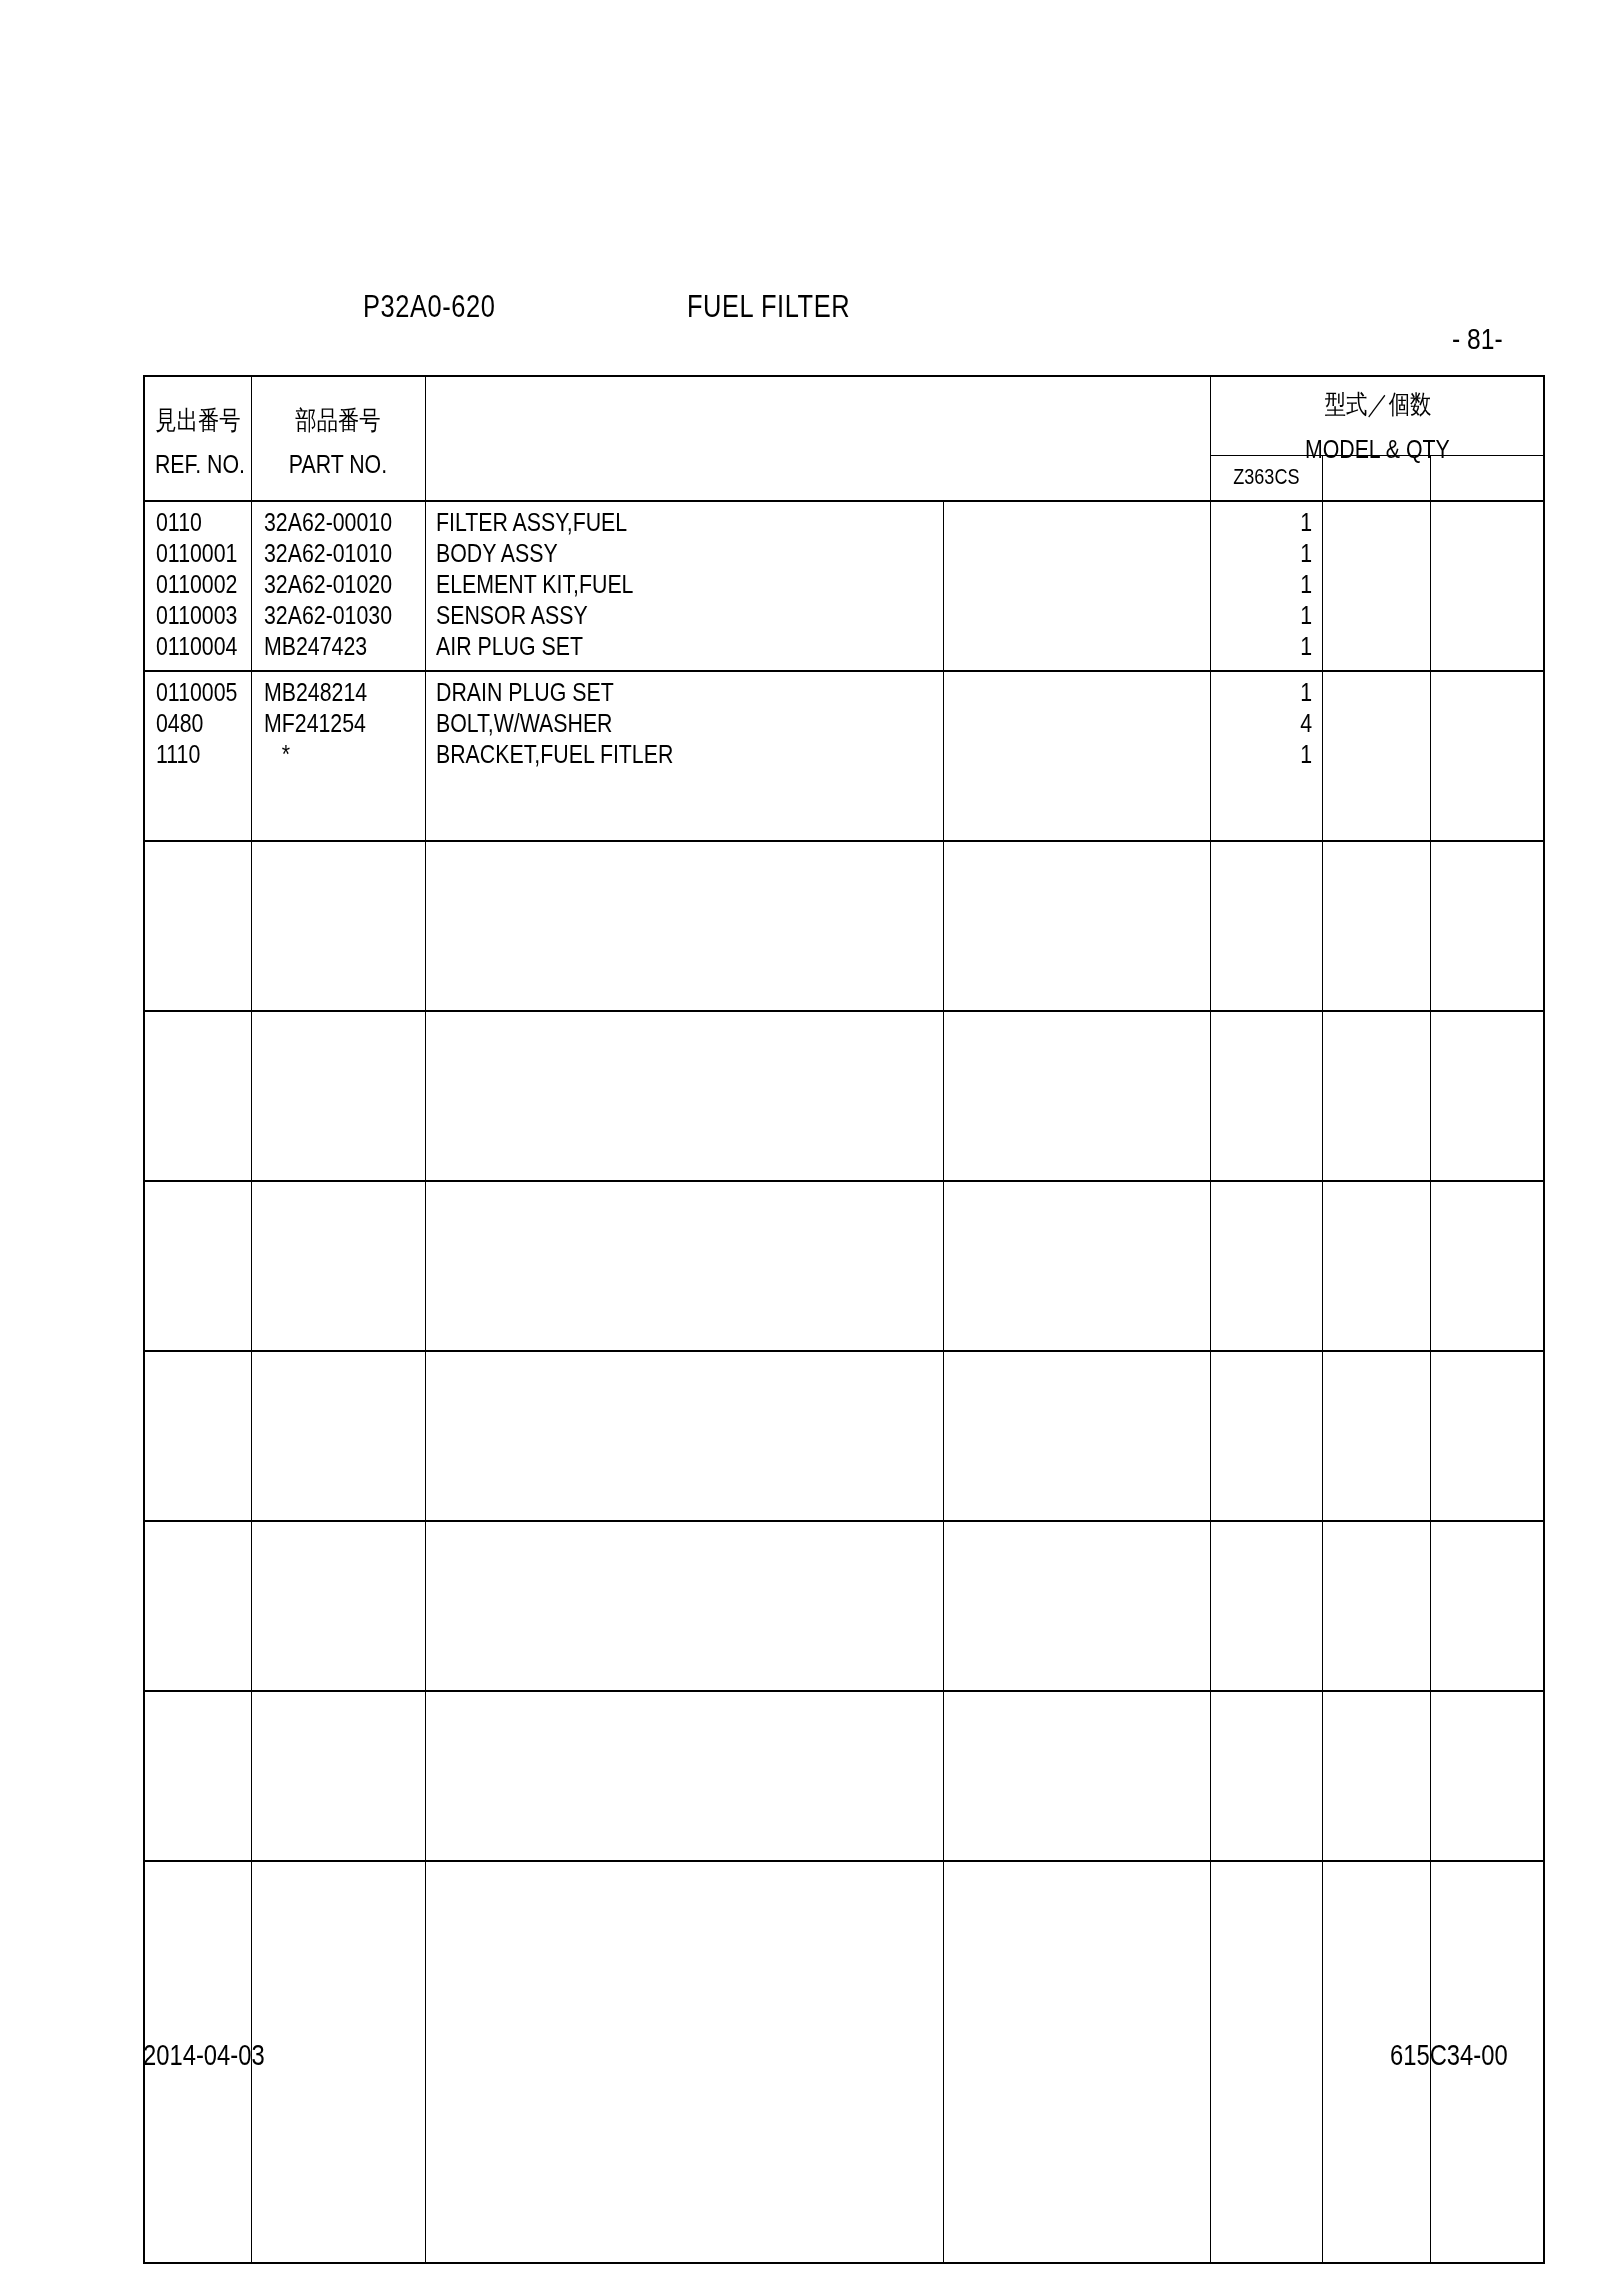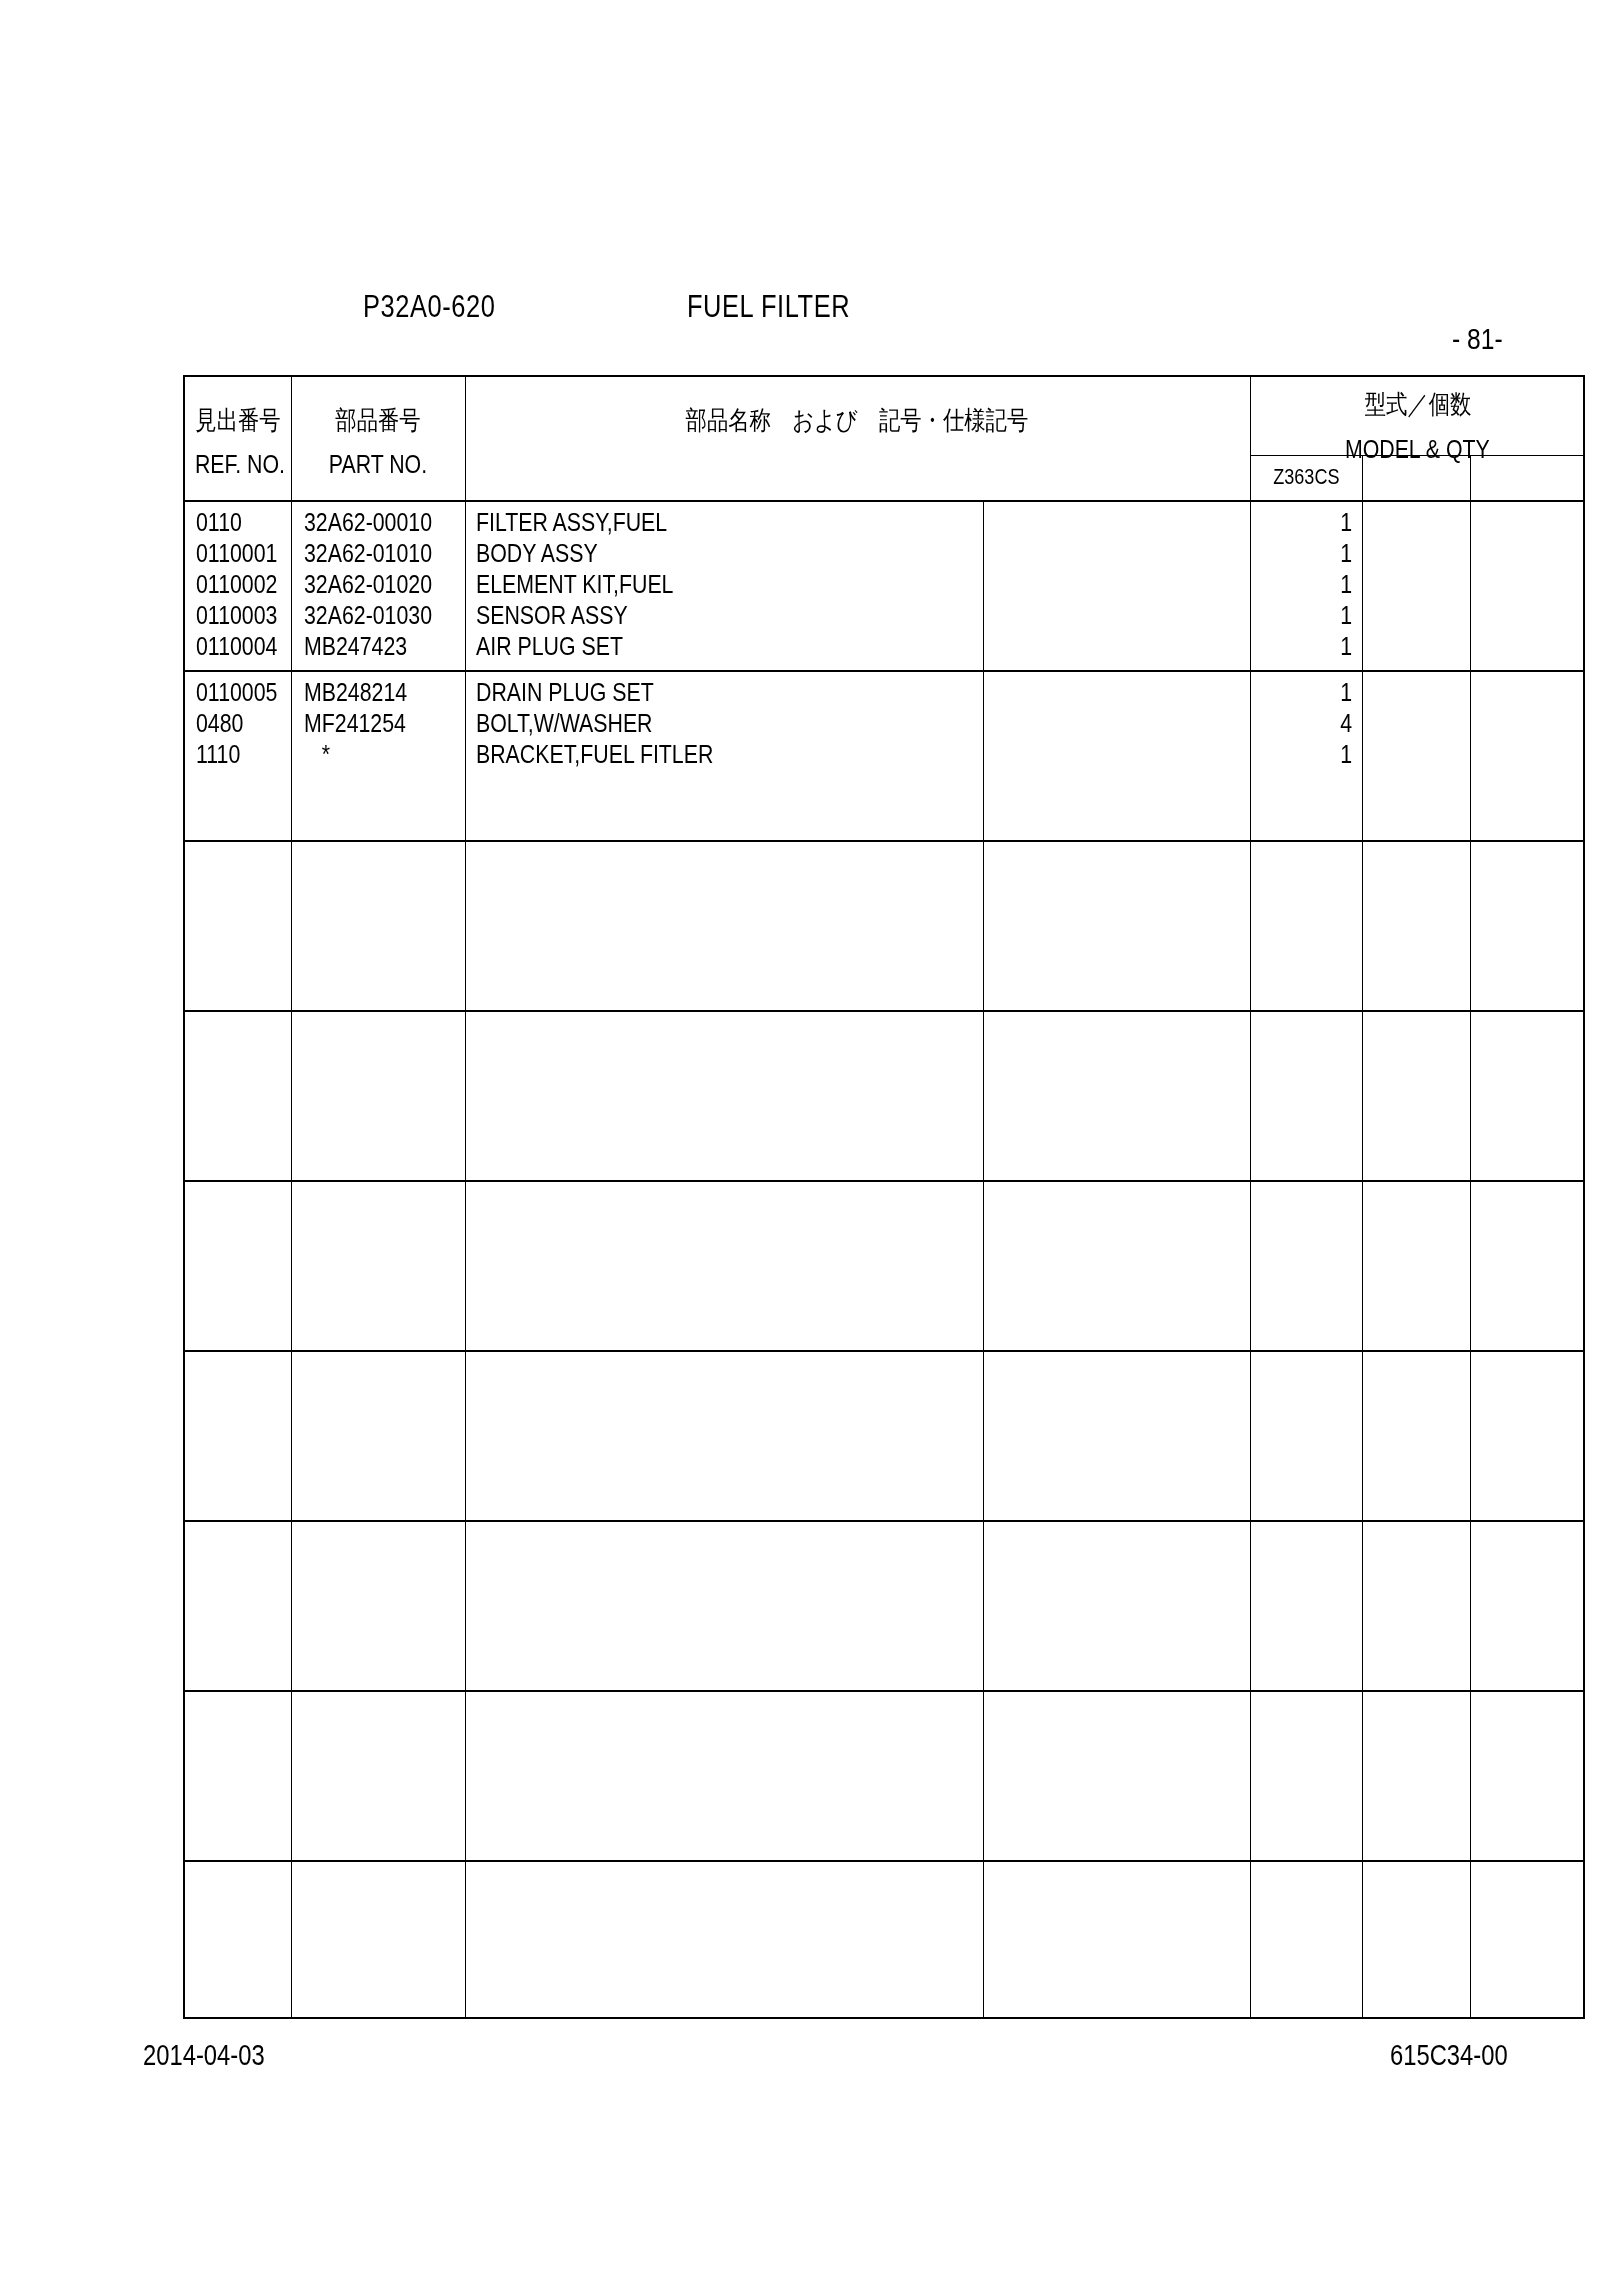"見出番号" .table { height: 1644px -> 1889px; margin-left: 40px -> none }
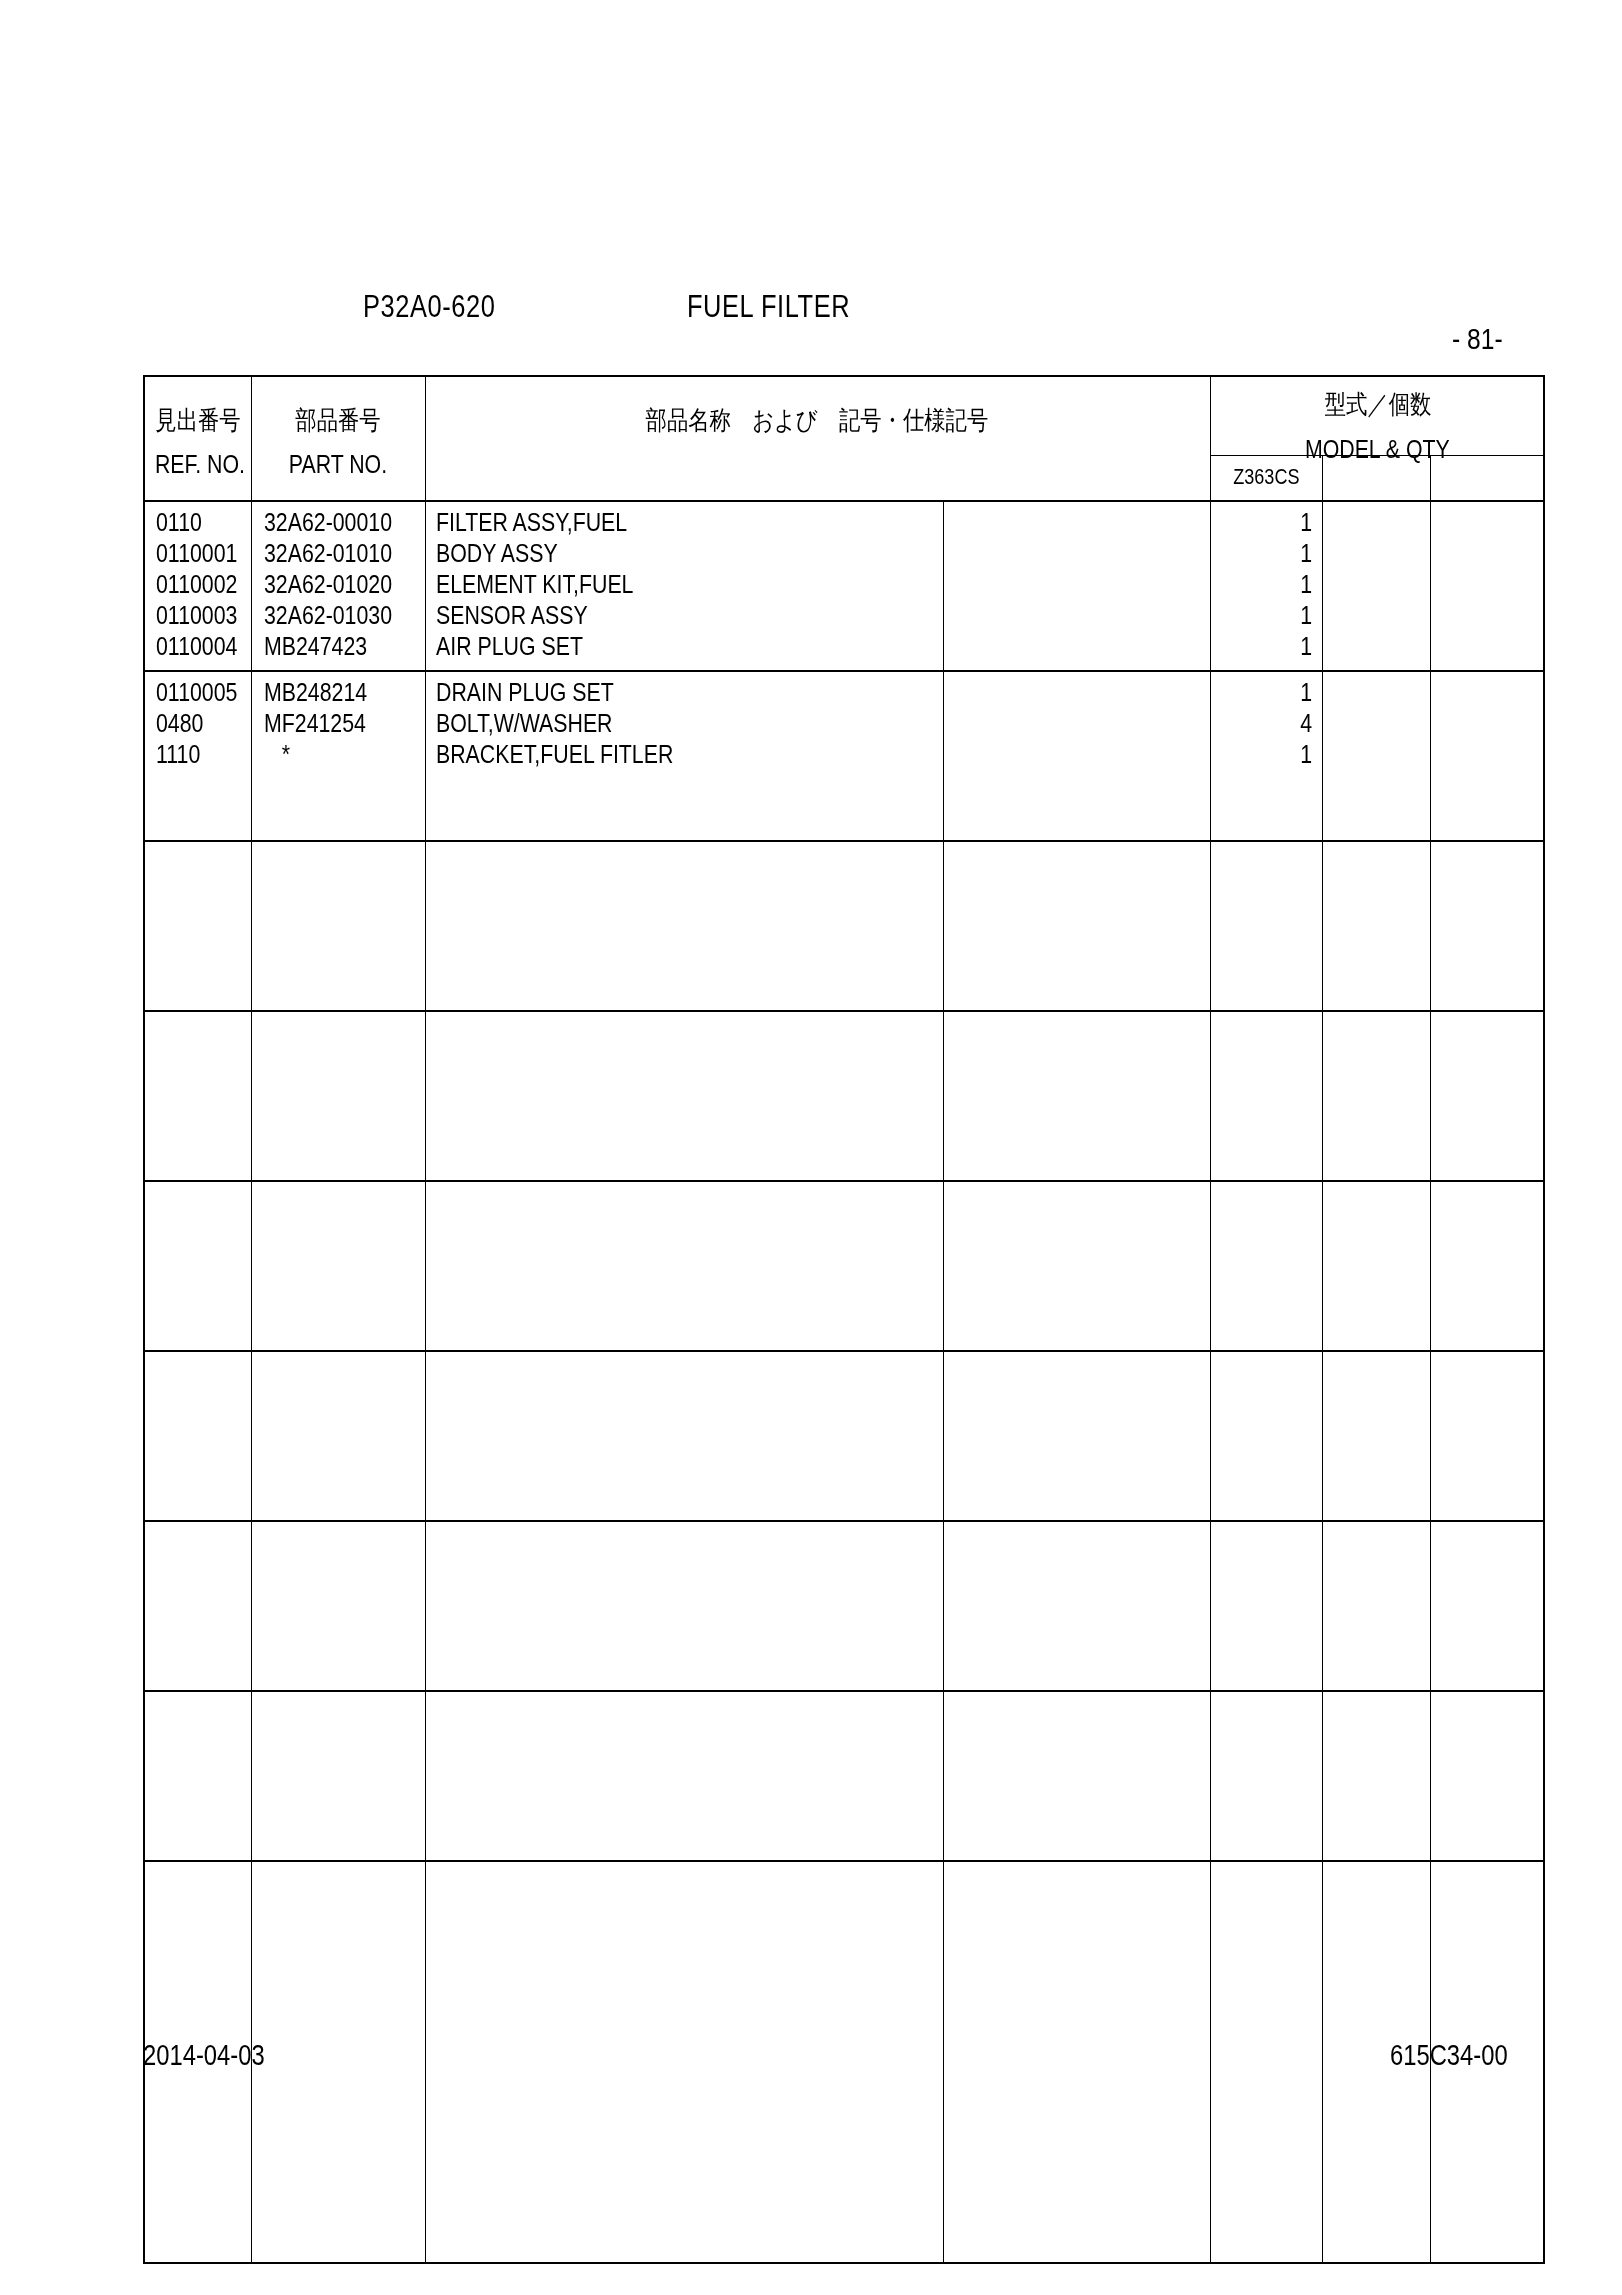"部品名称 および 記号・仕様記号" div.hd { html: <div><span>部品名称 および 記号・仕様記号</span></div> -> none }
